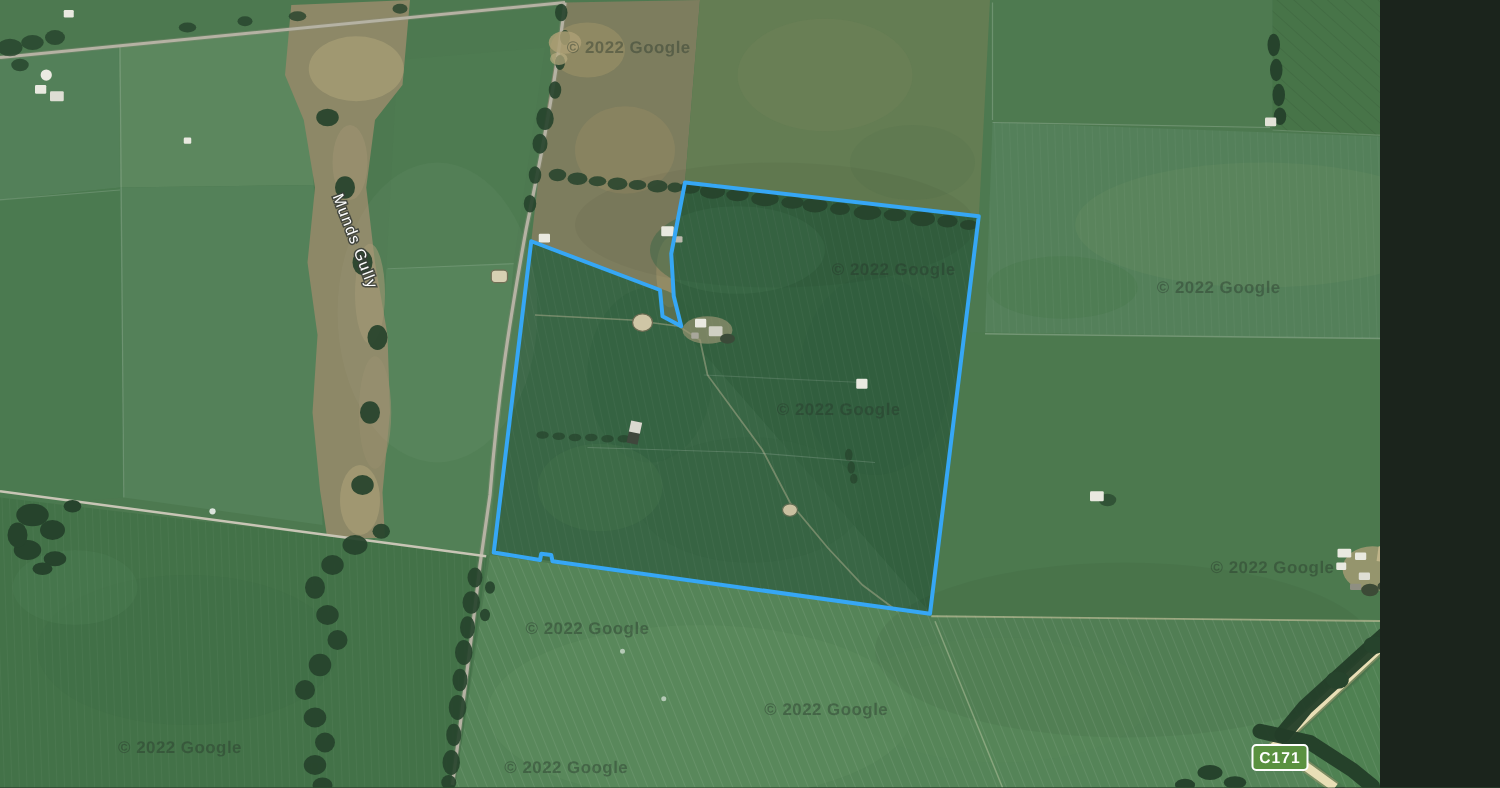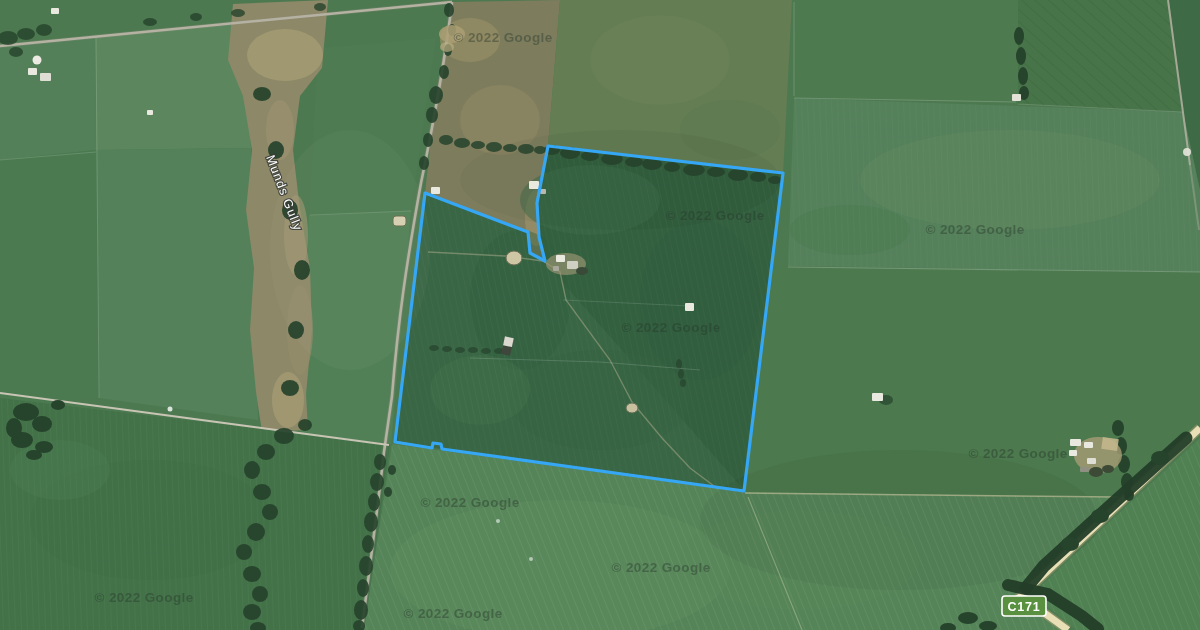"© 2022 Google" .stage { width: 1200px -> 1104px }
